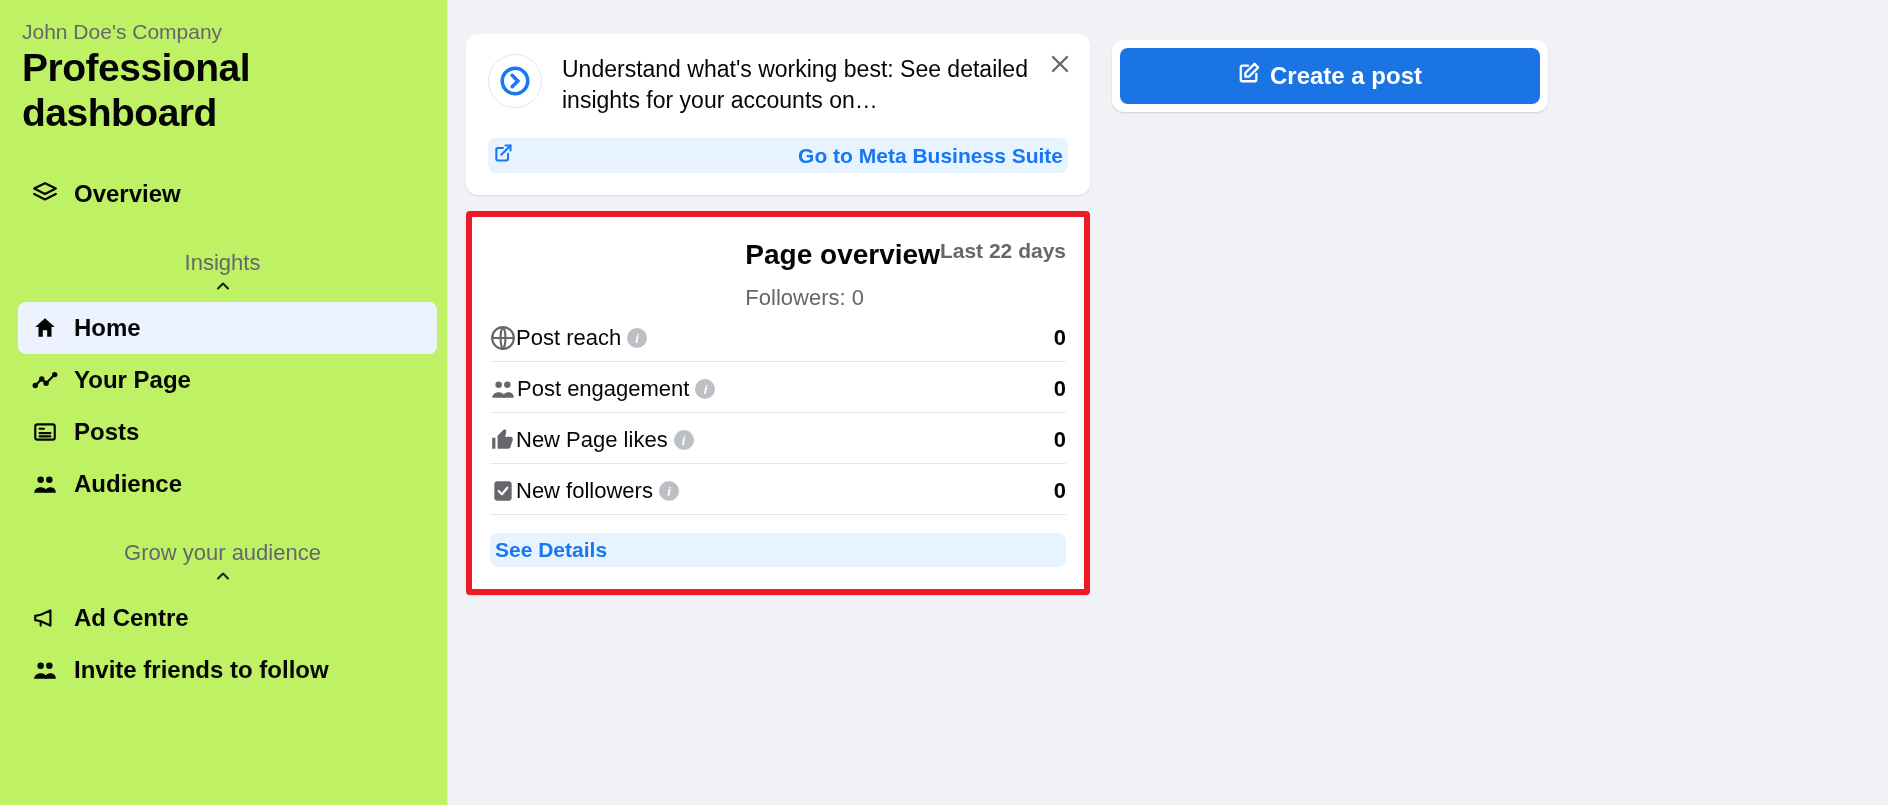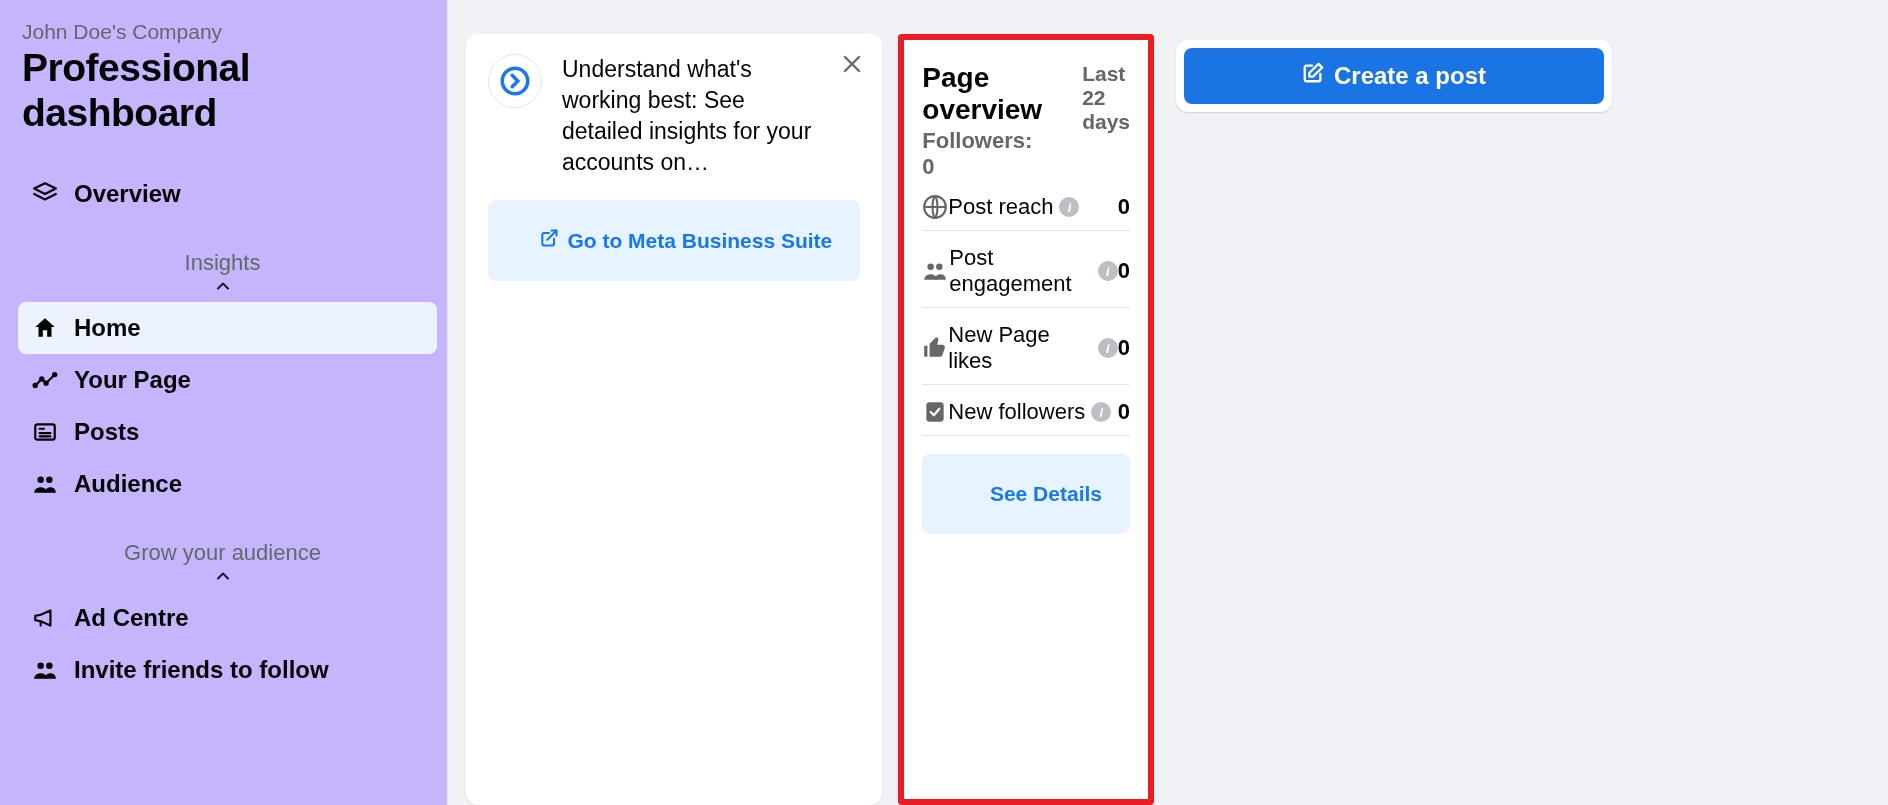"John Doe's Company" .sidebar { background: #c4b5fd -> #bef264 }
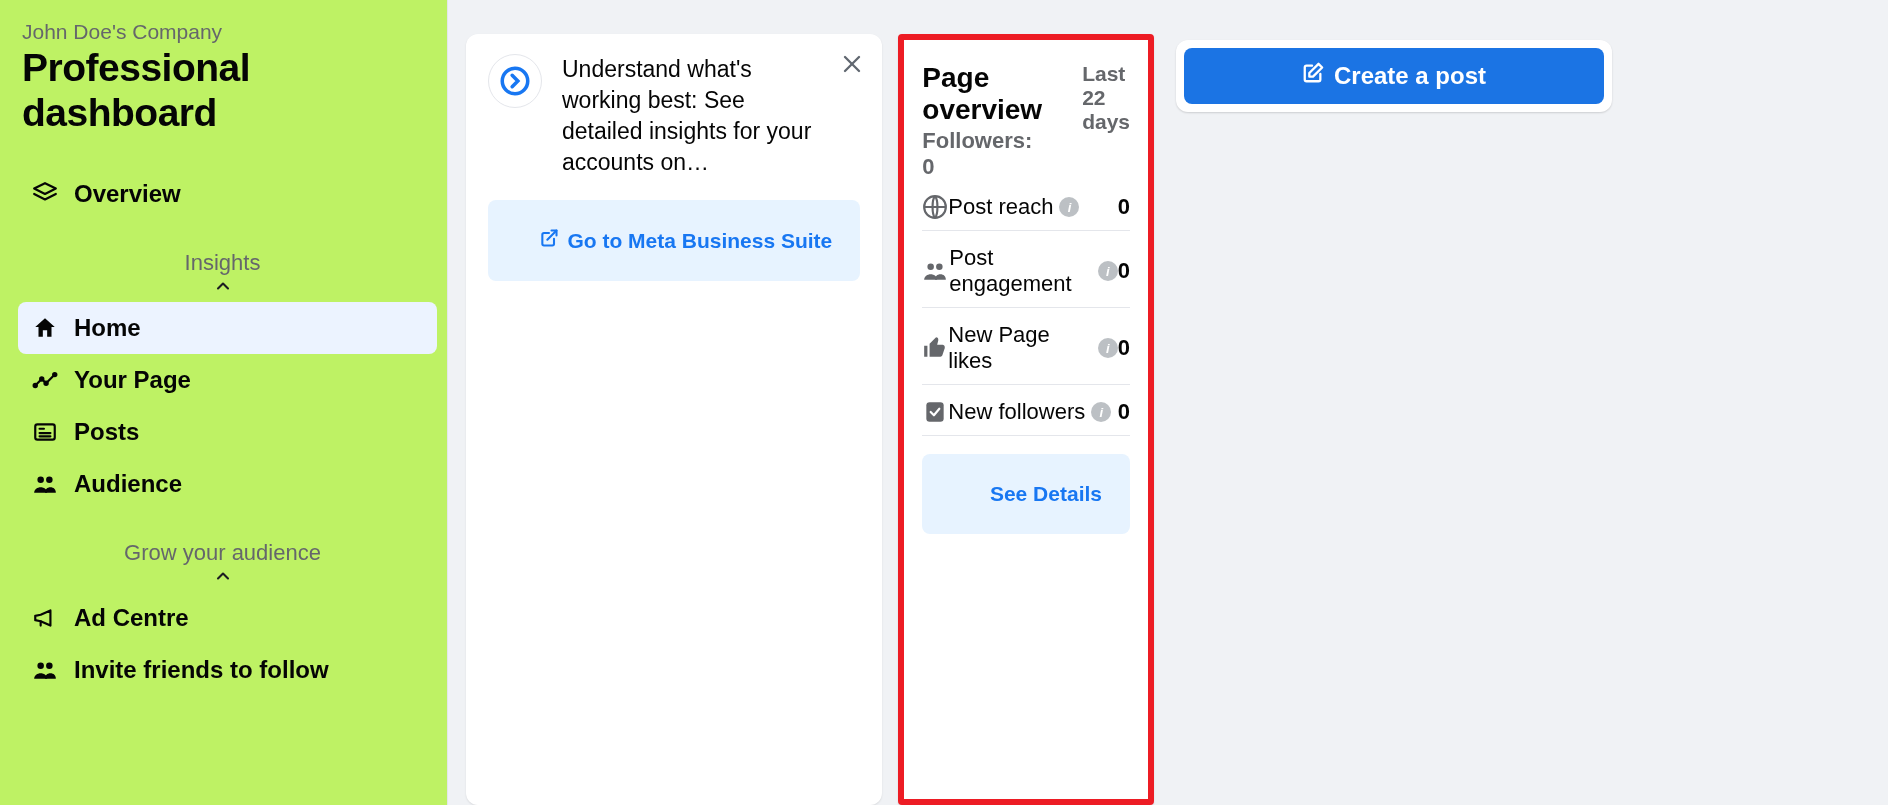"Understand what's working best: See" .center-col { flex-direction: row -> column; width: 688px -> 624px }
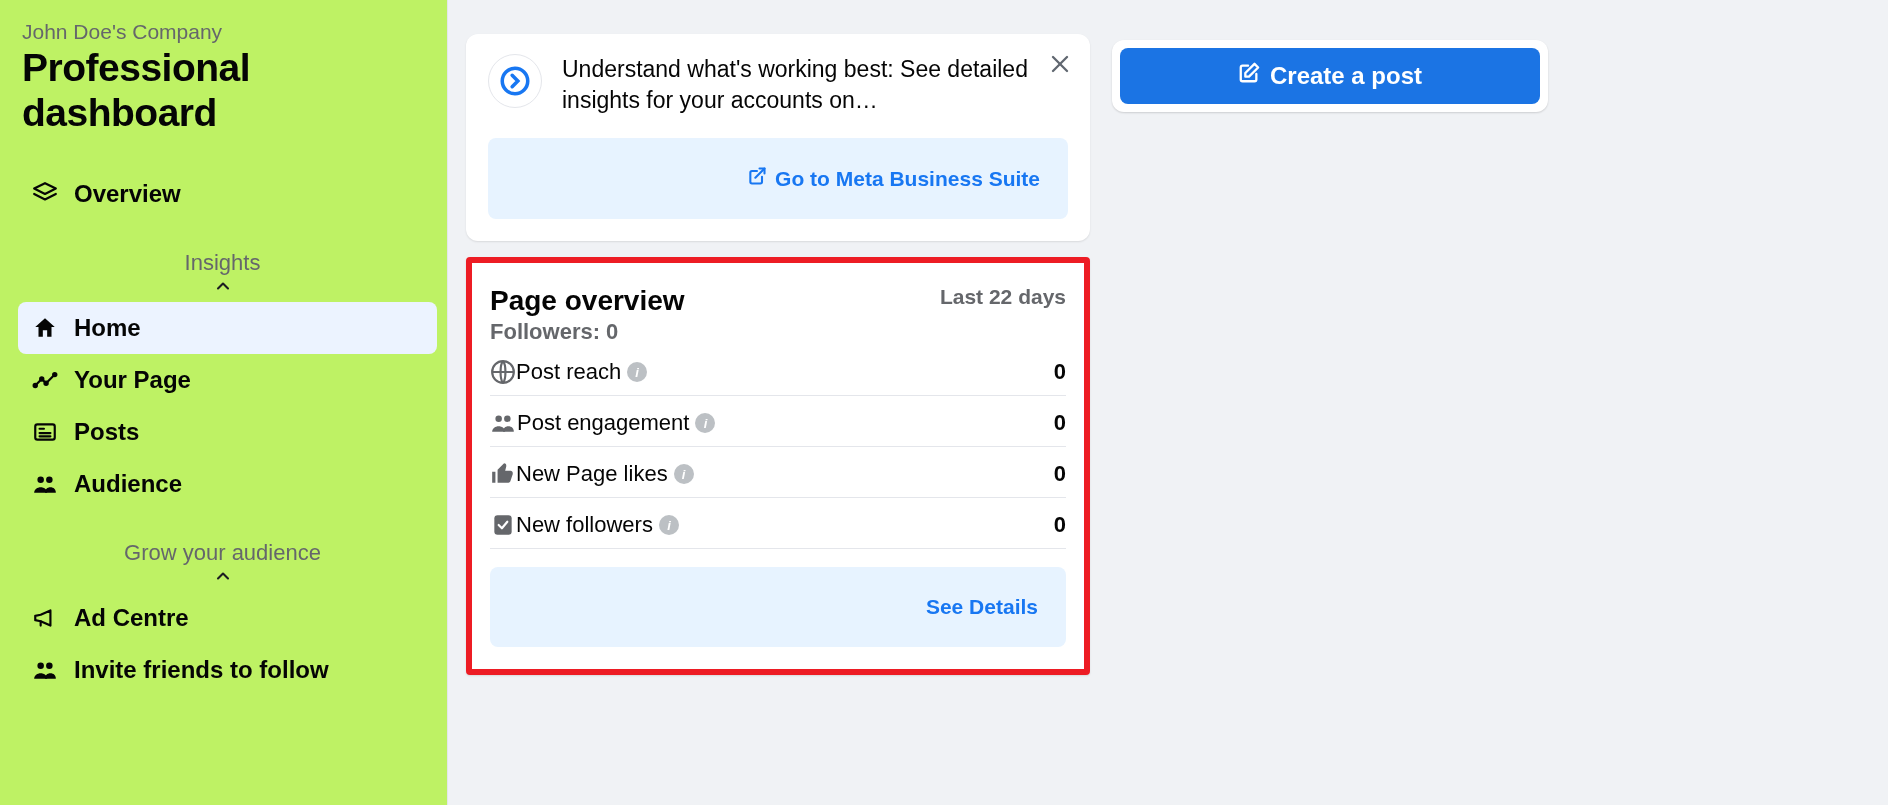"Go to Meta Business Suite" .light-btn { justify-content: flex-end -> space-between; padding: 28px -> 5px }
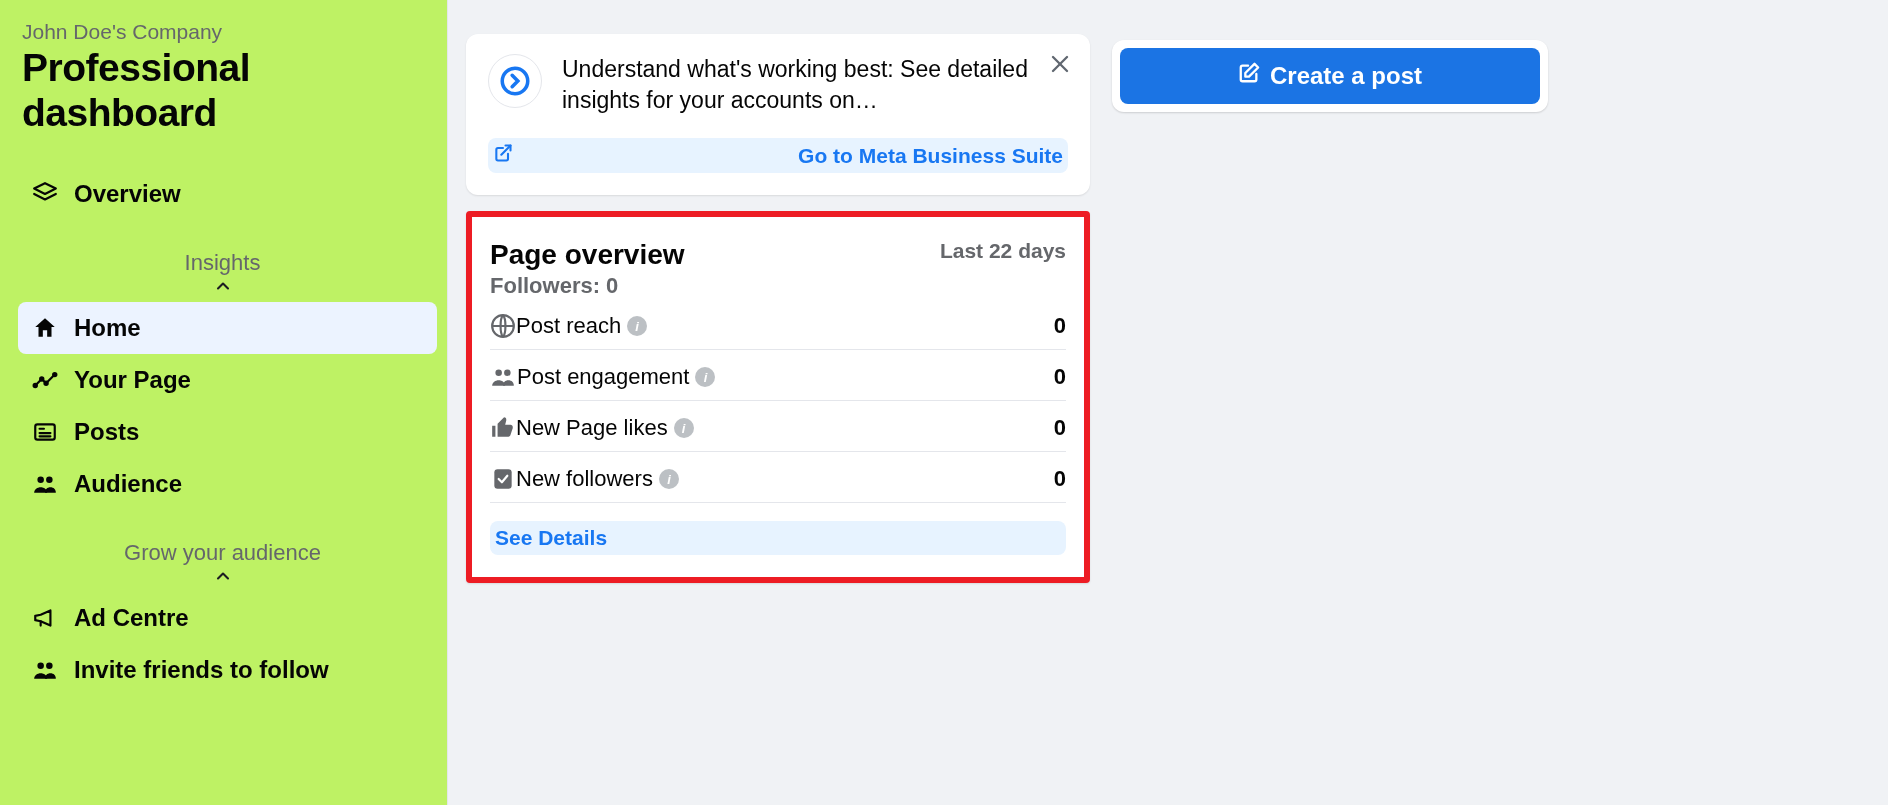"Page overview" .ov-head { gap: 40px -> none; justify-content: space-between -> flex-end }
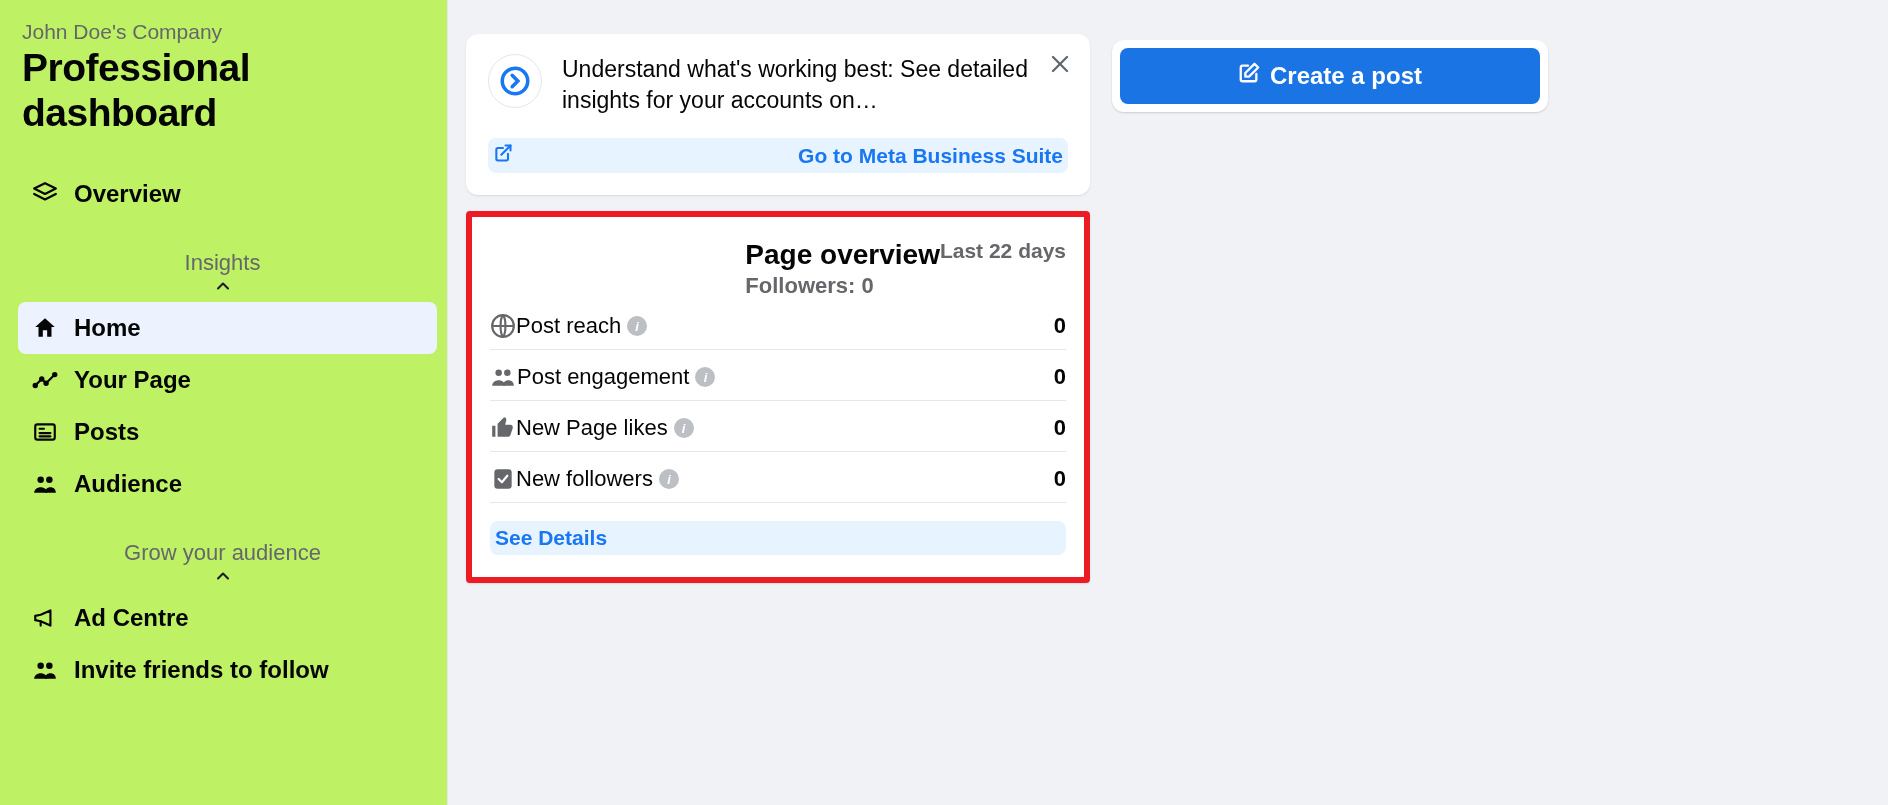"Followers: 0" .ov-followers { font-weight: bold -> none; margin-top: 2px -> 14px }
